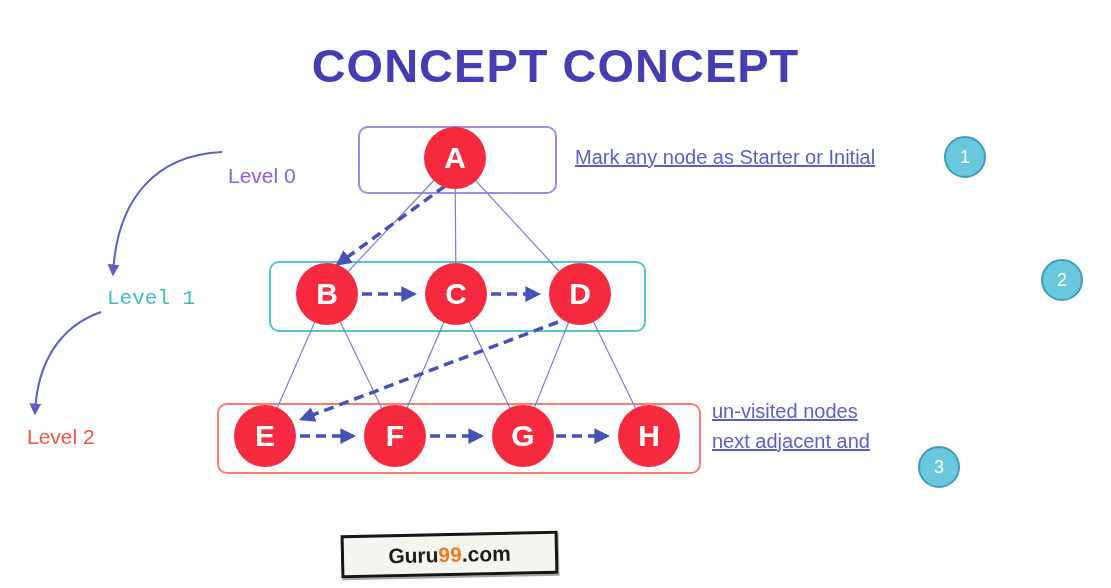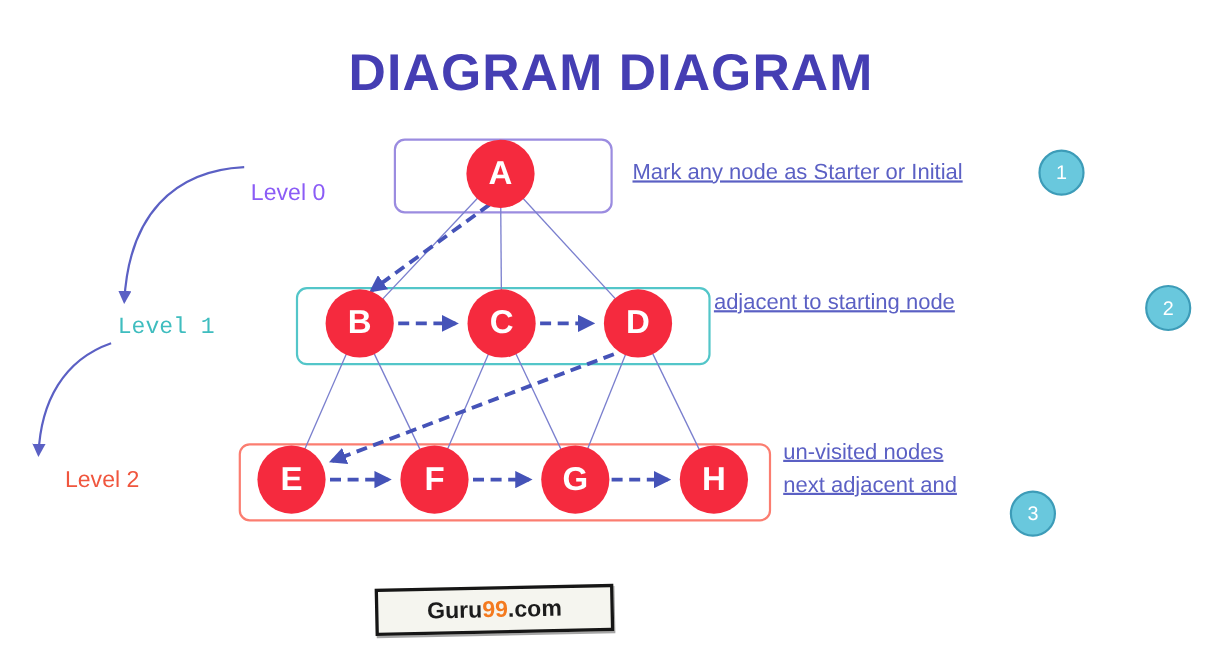"DIAGRAM DIAGRAM" div.title { text: DIAGRAM DIAGRAM -> CONCEPT CONCEPT }
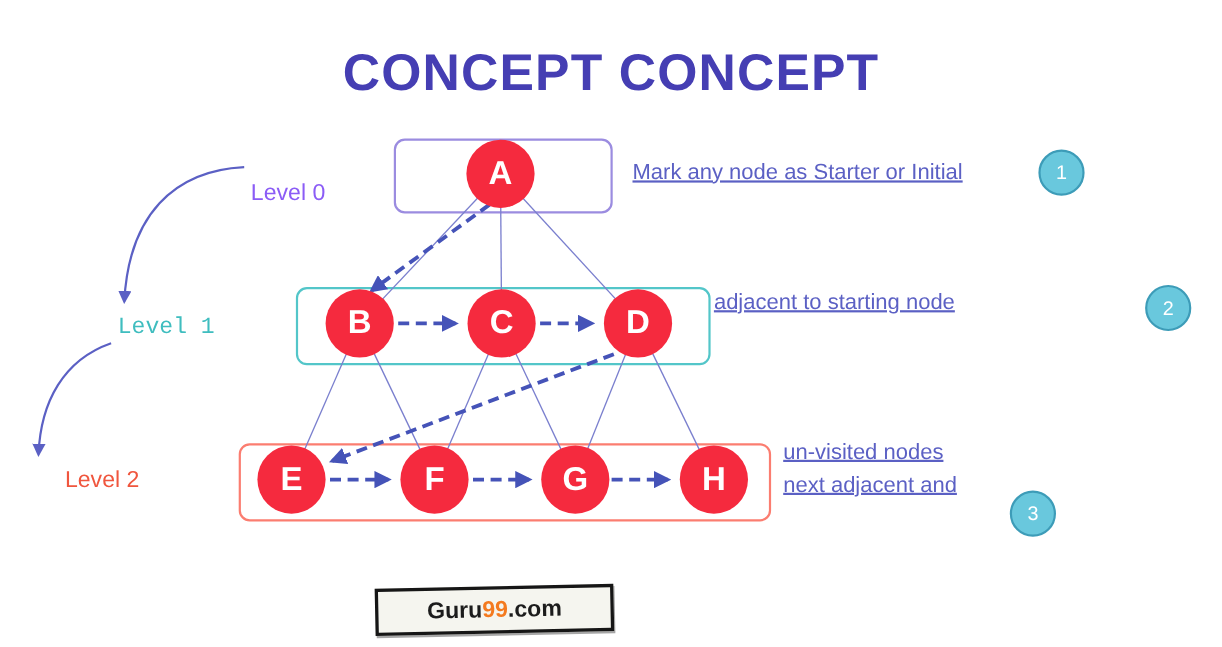"adjacent to starting node" div { html: <div>adjacent to starting node</div> -> none }
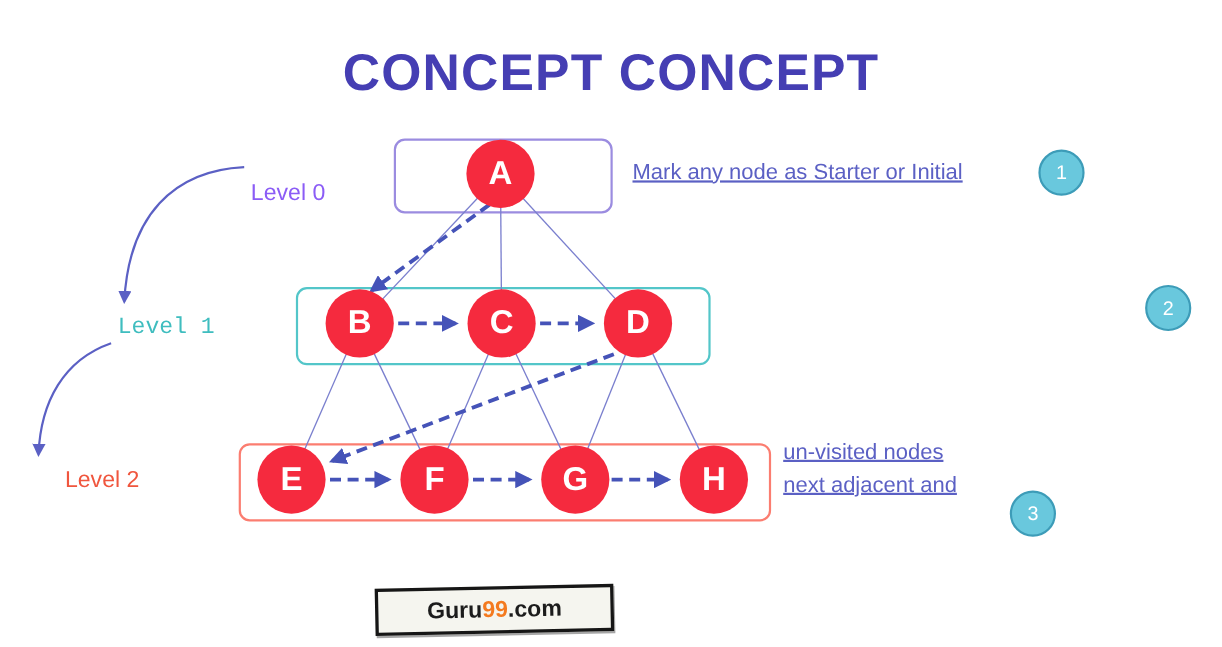"Level 2" .ll2 { margin-left: 32px -> none }
